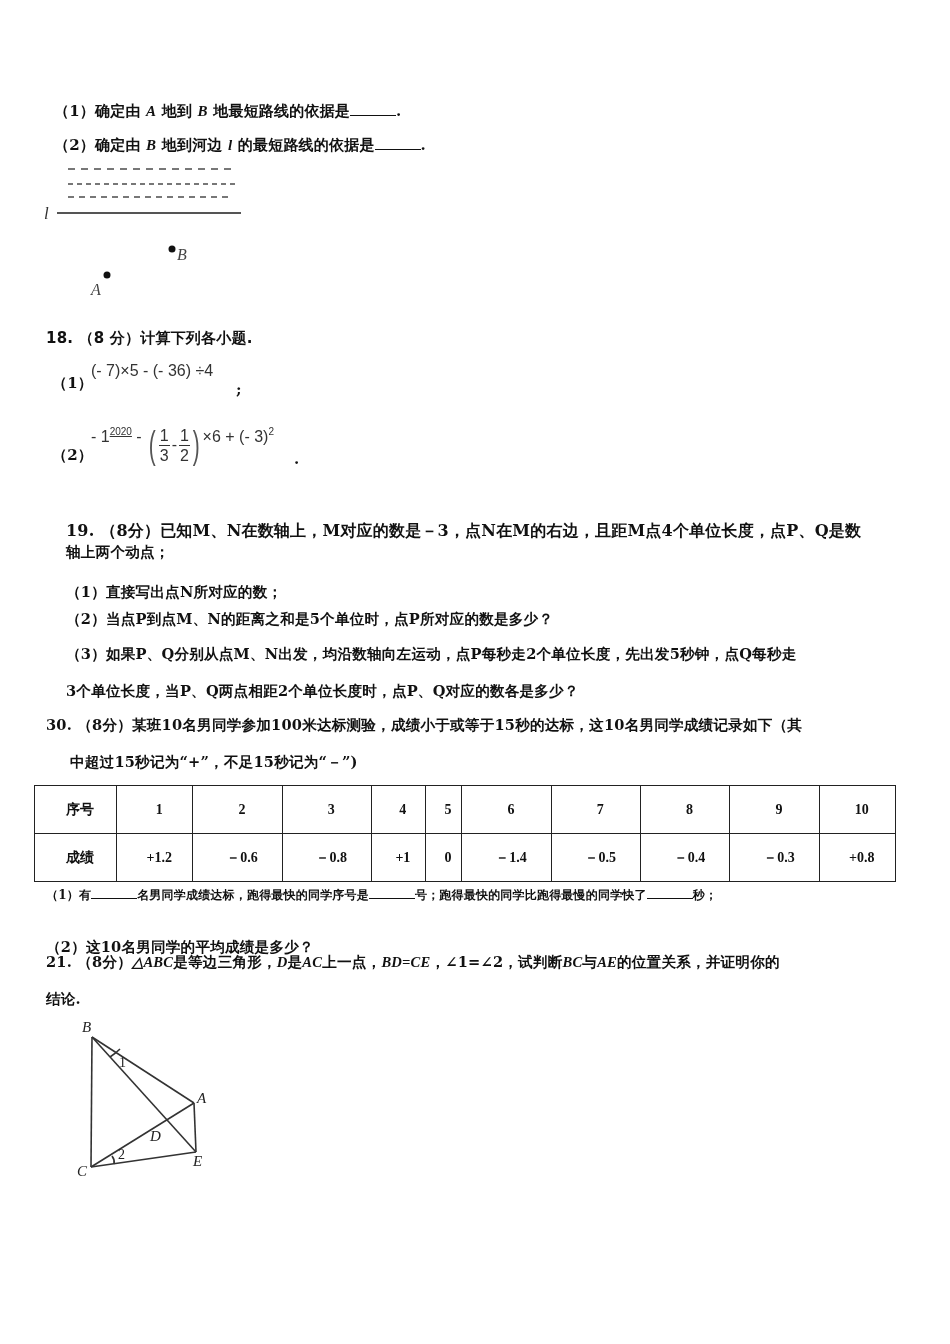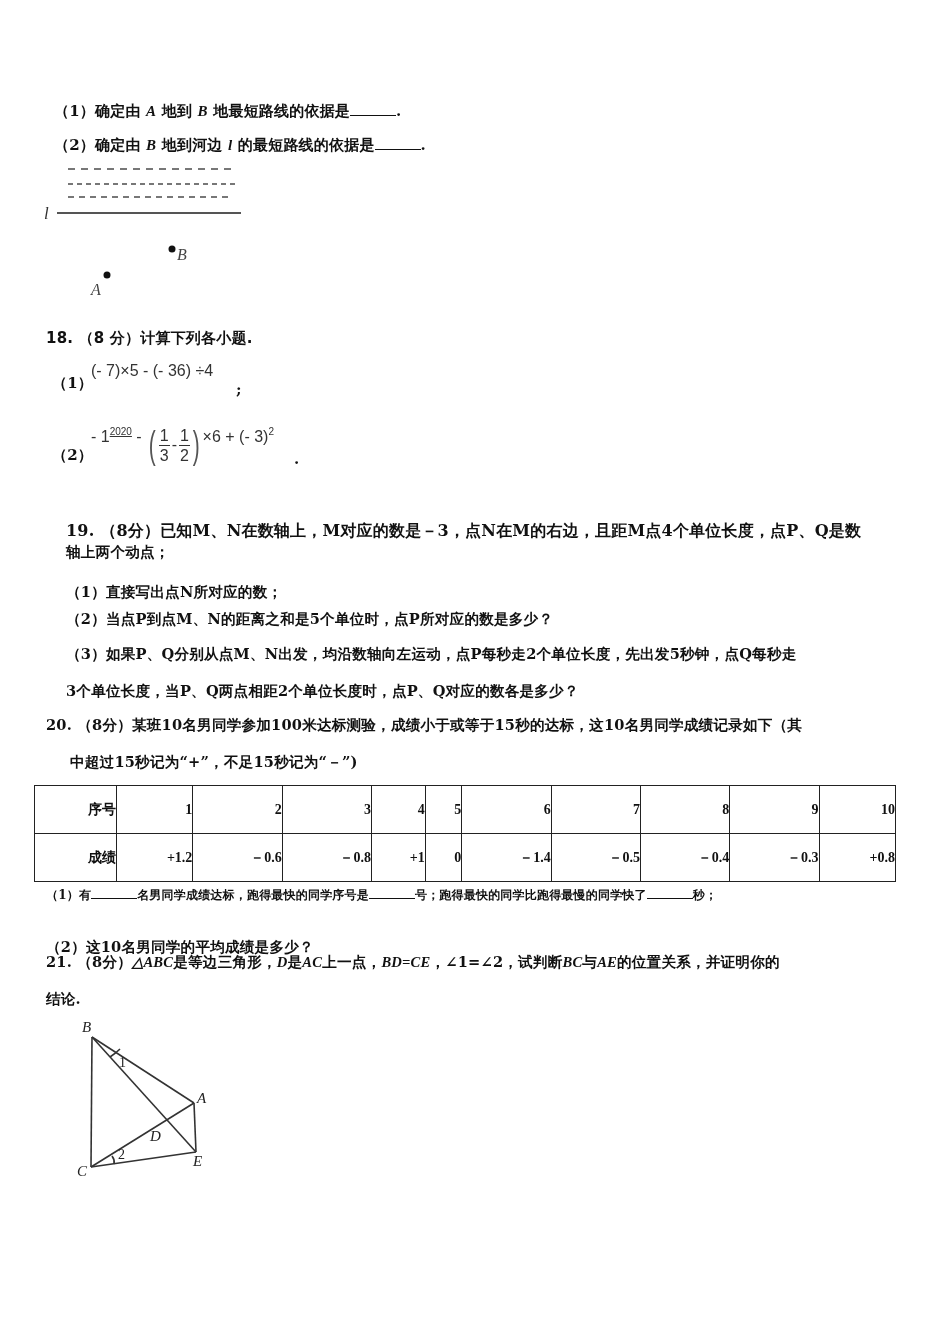"20." div.abs { text: 20 -> 30 }
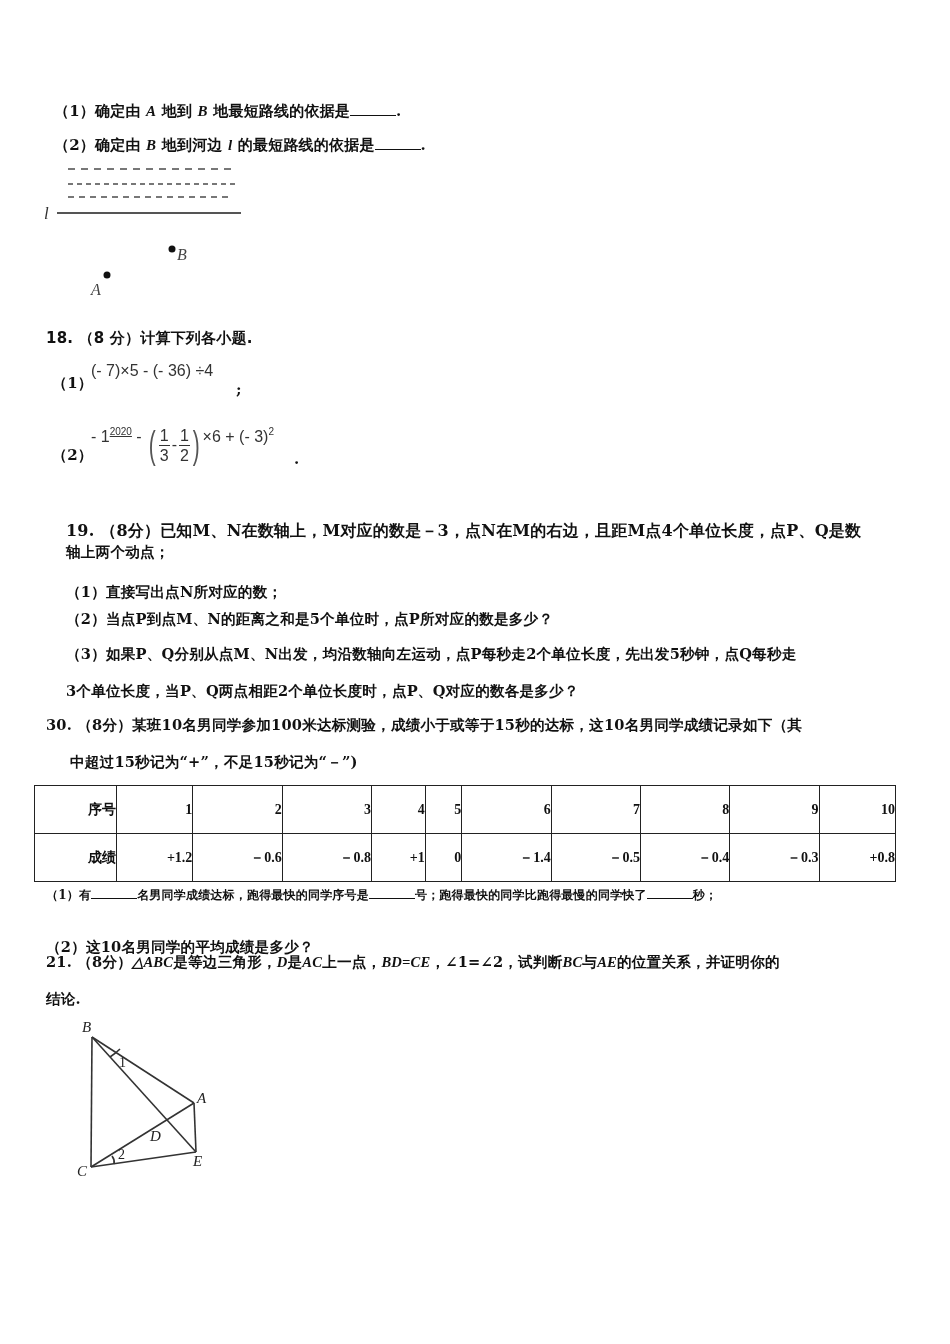"序号" table.score td { text-align: right -> center }
